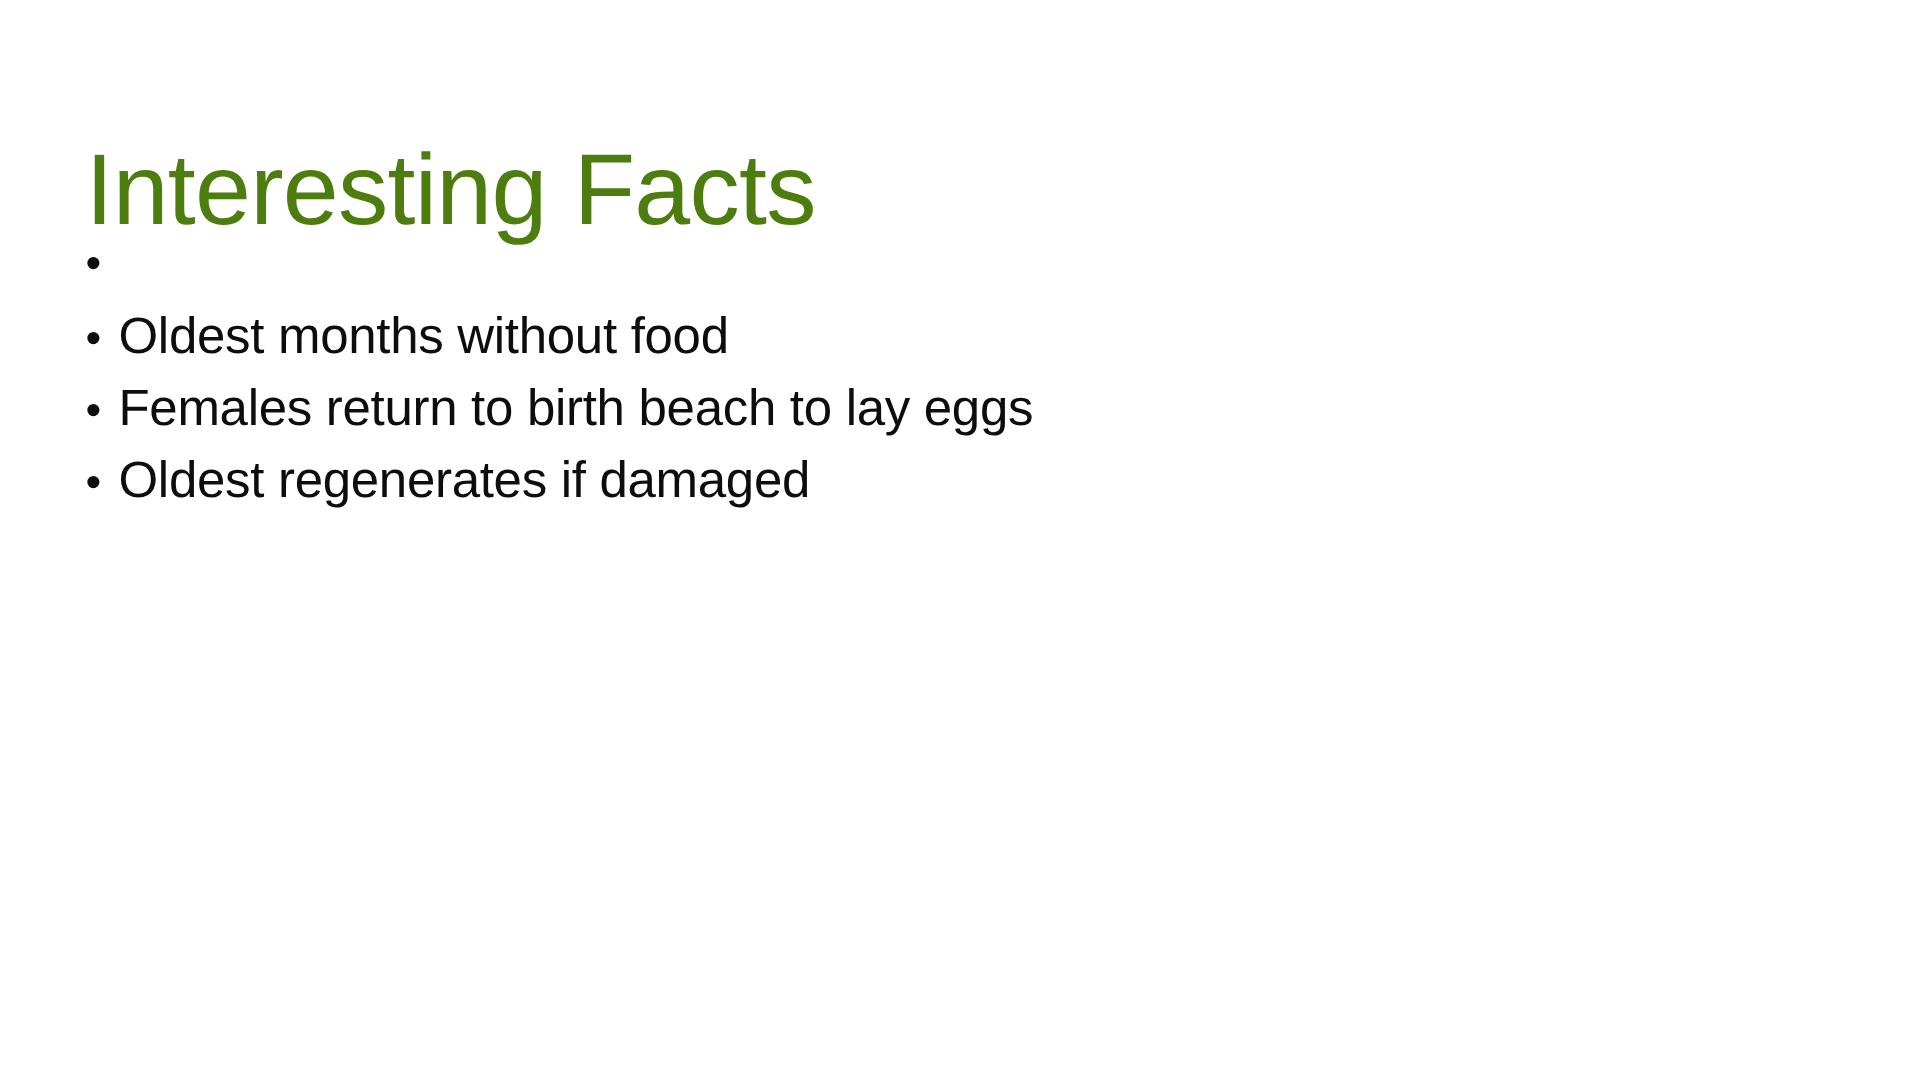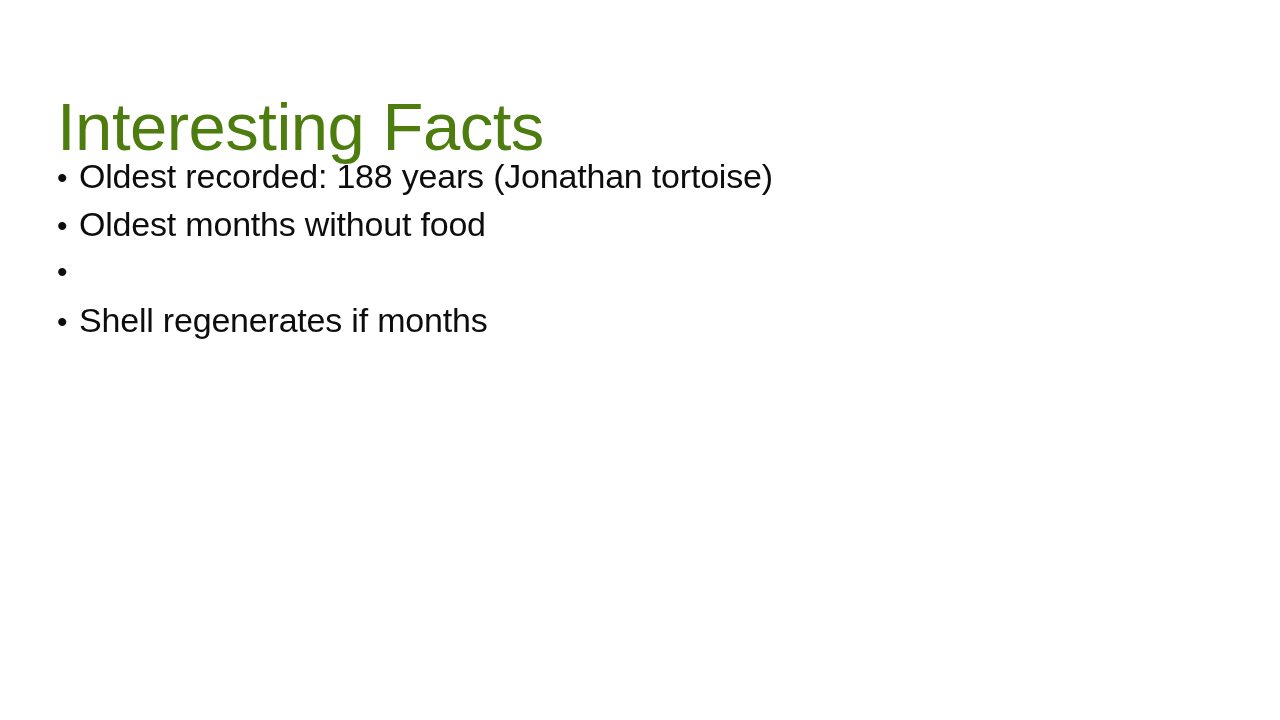"Oldest recorded: 188 years (Jonathan" span.bullet-text { html: <span>Oldest recorded: 188 years (Jonathan tortoise)</span> -> none }
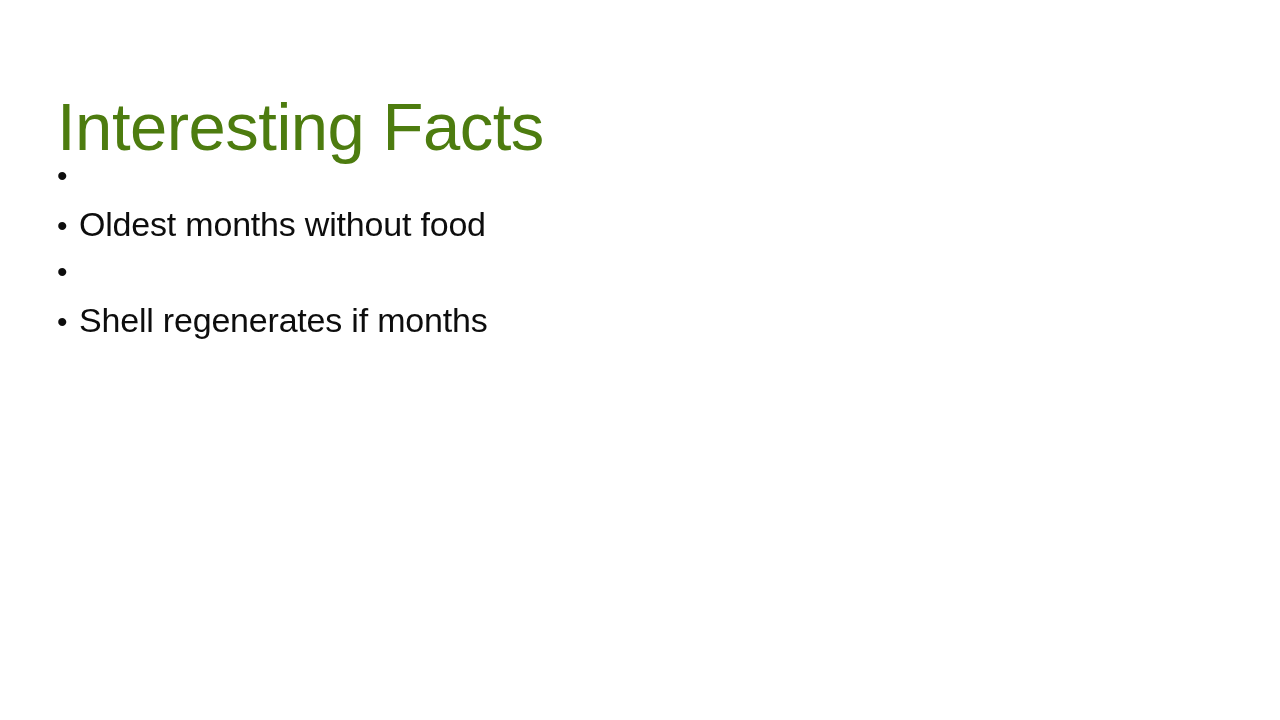"Females return to birth beach" span.bullet-text { html: none -> <span>Females return to birth beach to lay eggs</span> }
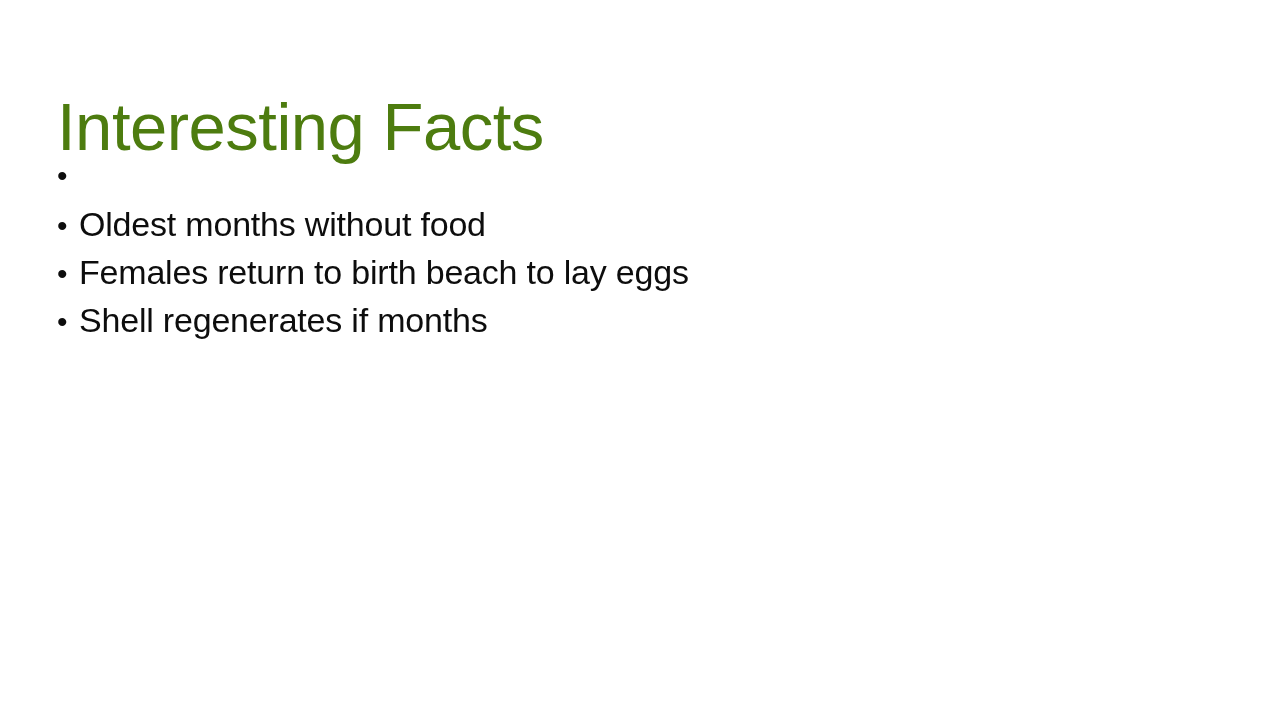"Shell regenerates if months" span.bullet-text { text: Shell regenerates if months -> Oldest regenerates if damaged }
